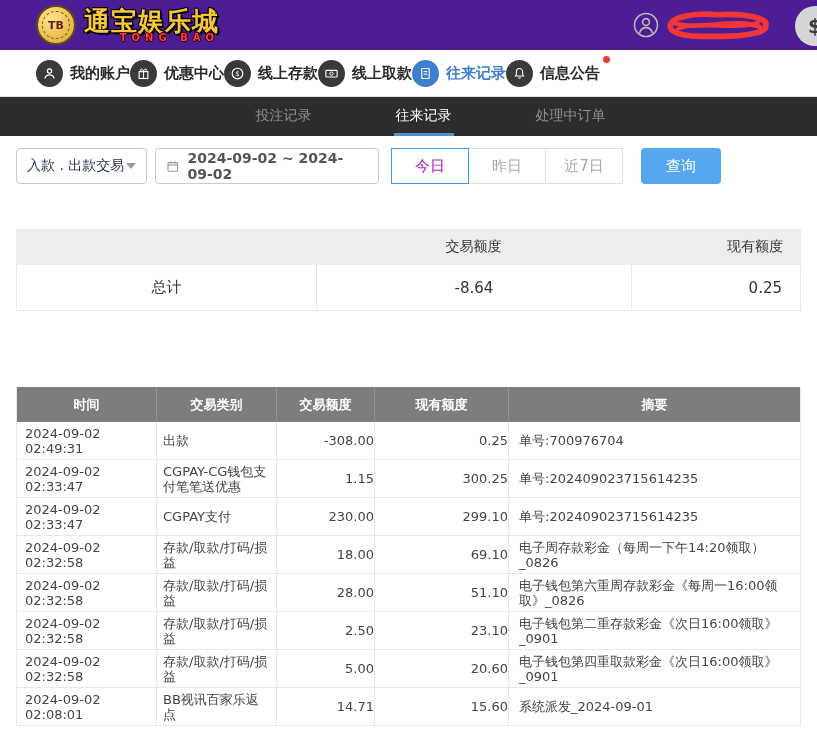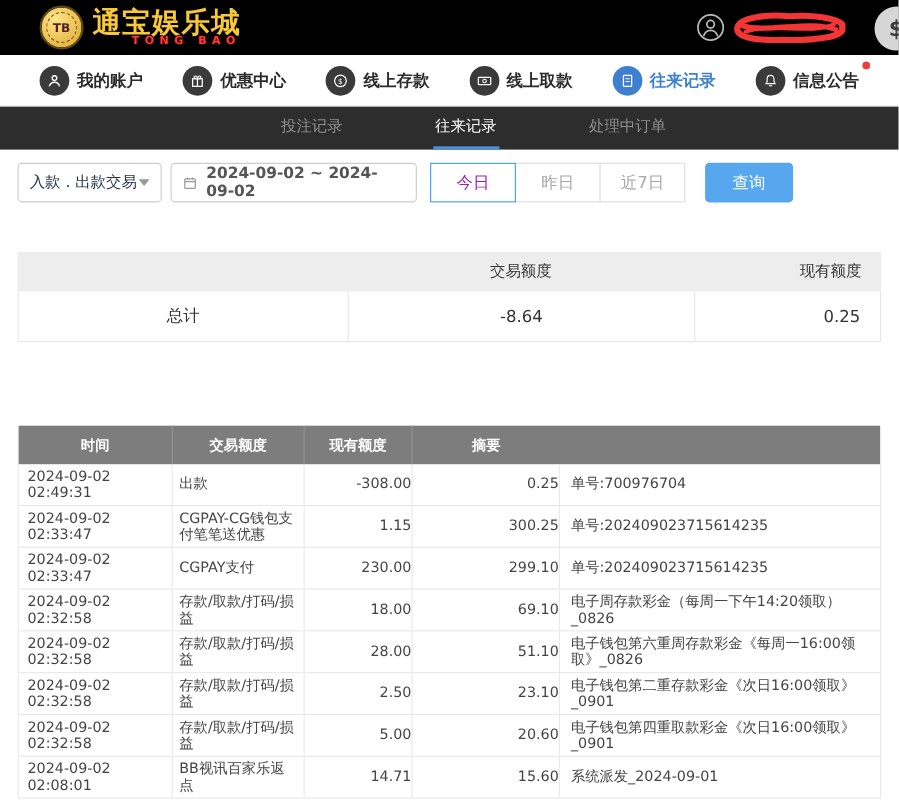"TB" .topbar { background: #000000 -> #4c1d95 }
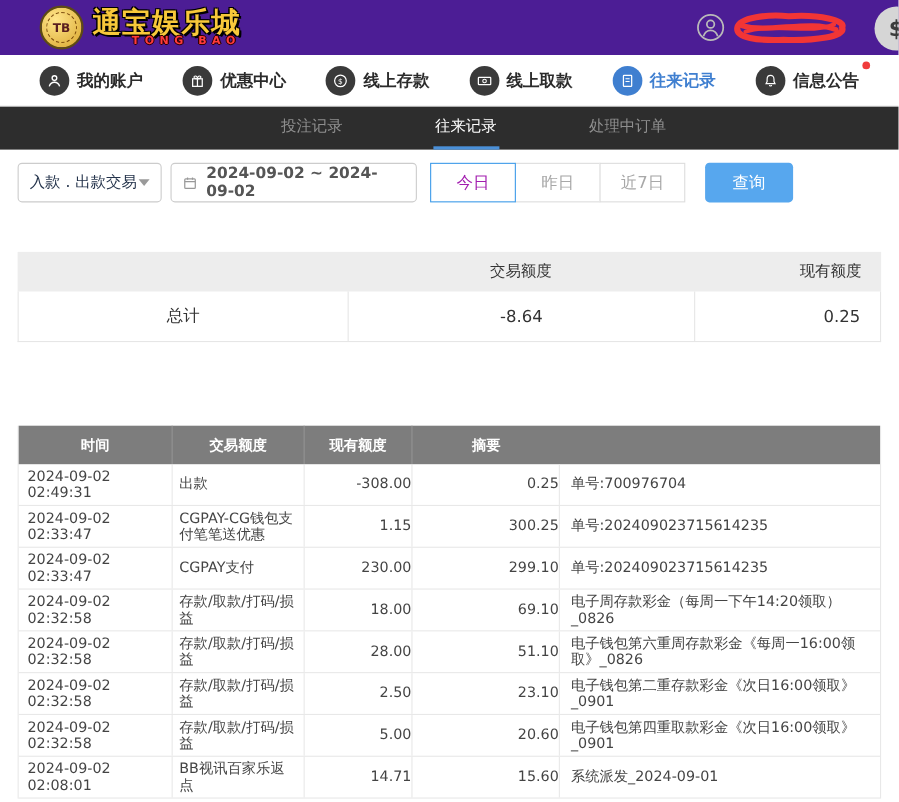"我的账户" .nav { justify-content: space-between -> flex-start }
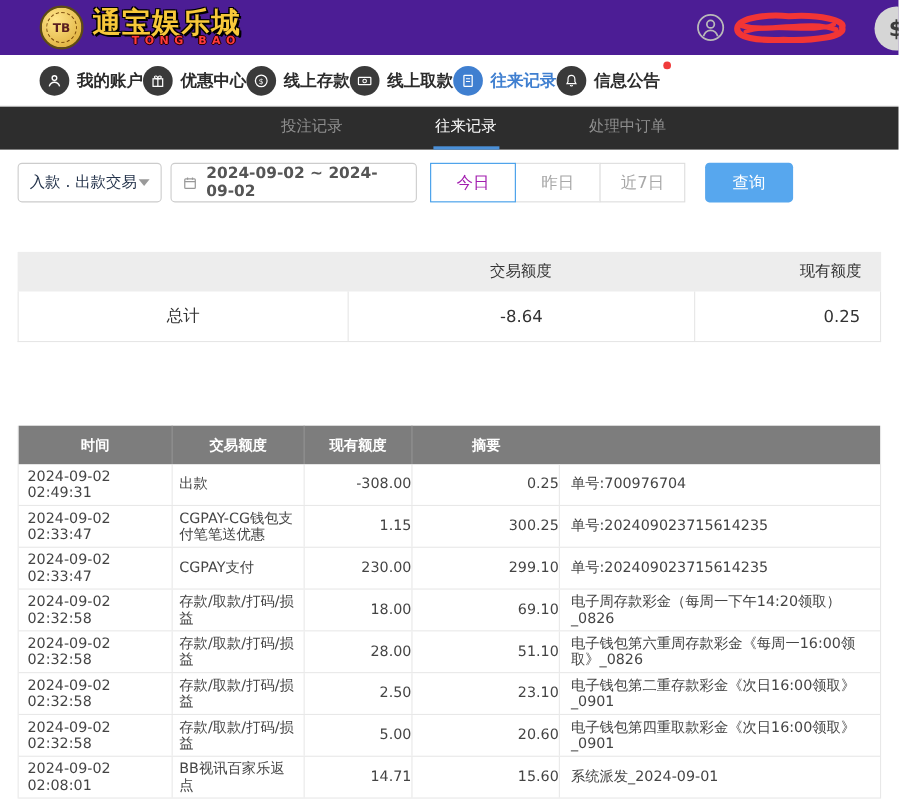"交易类别" div.hcell { html: none -> <div>交易类别</div> }
